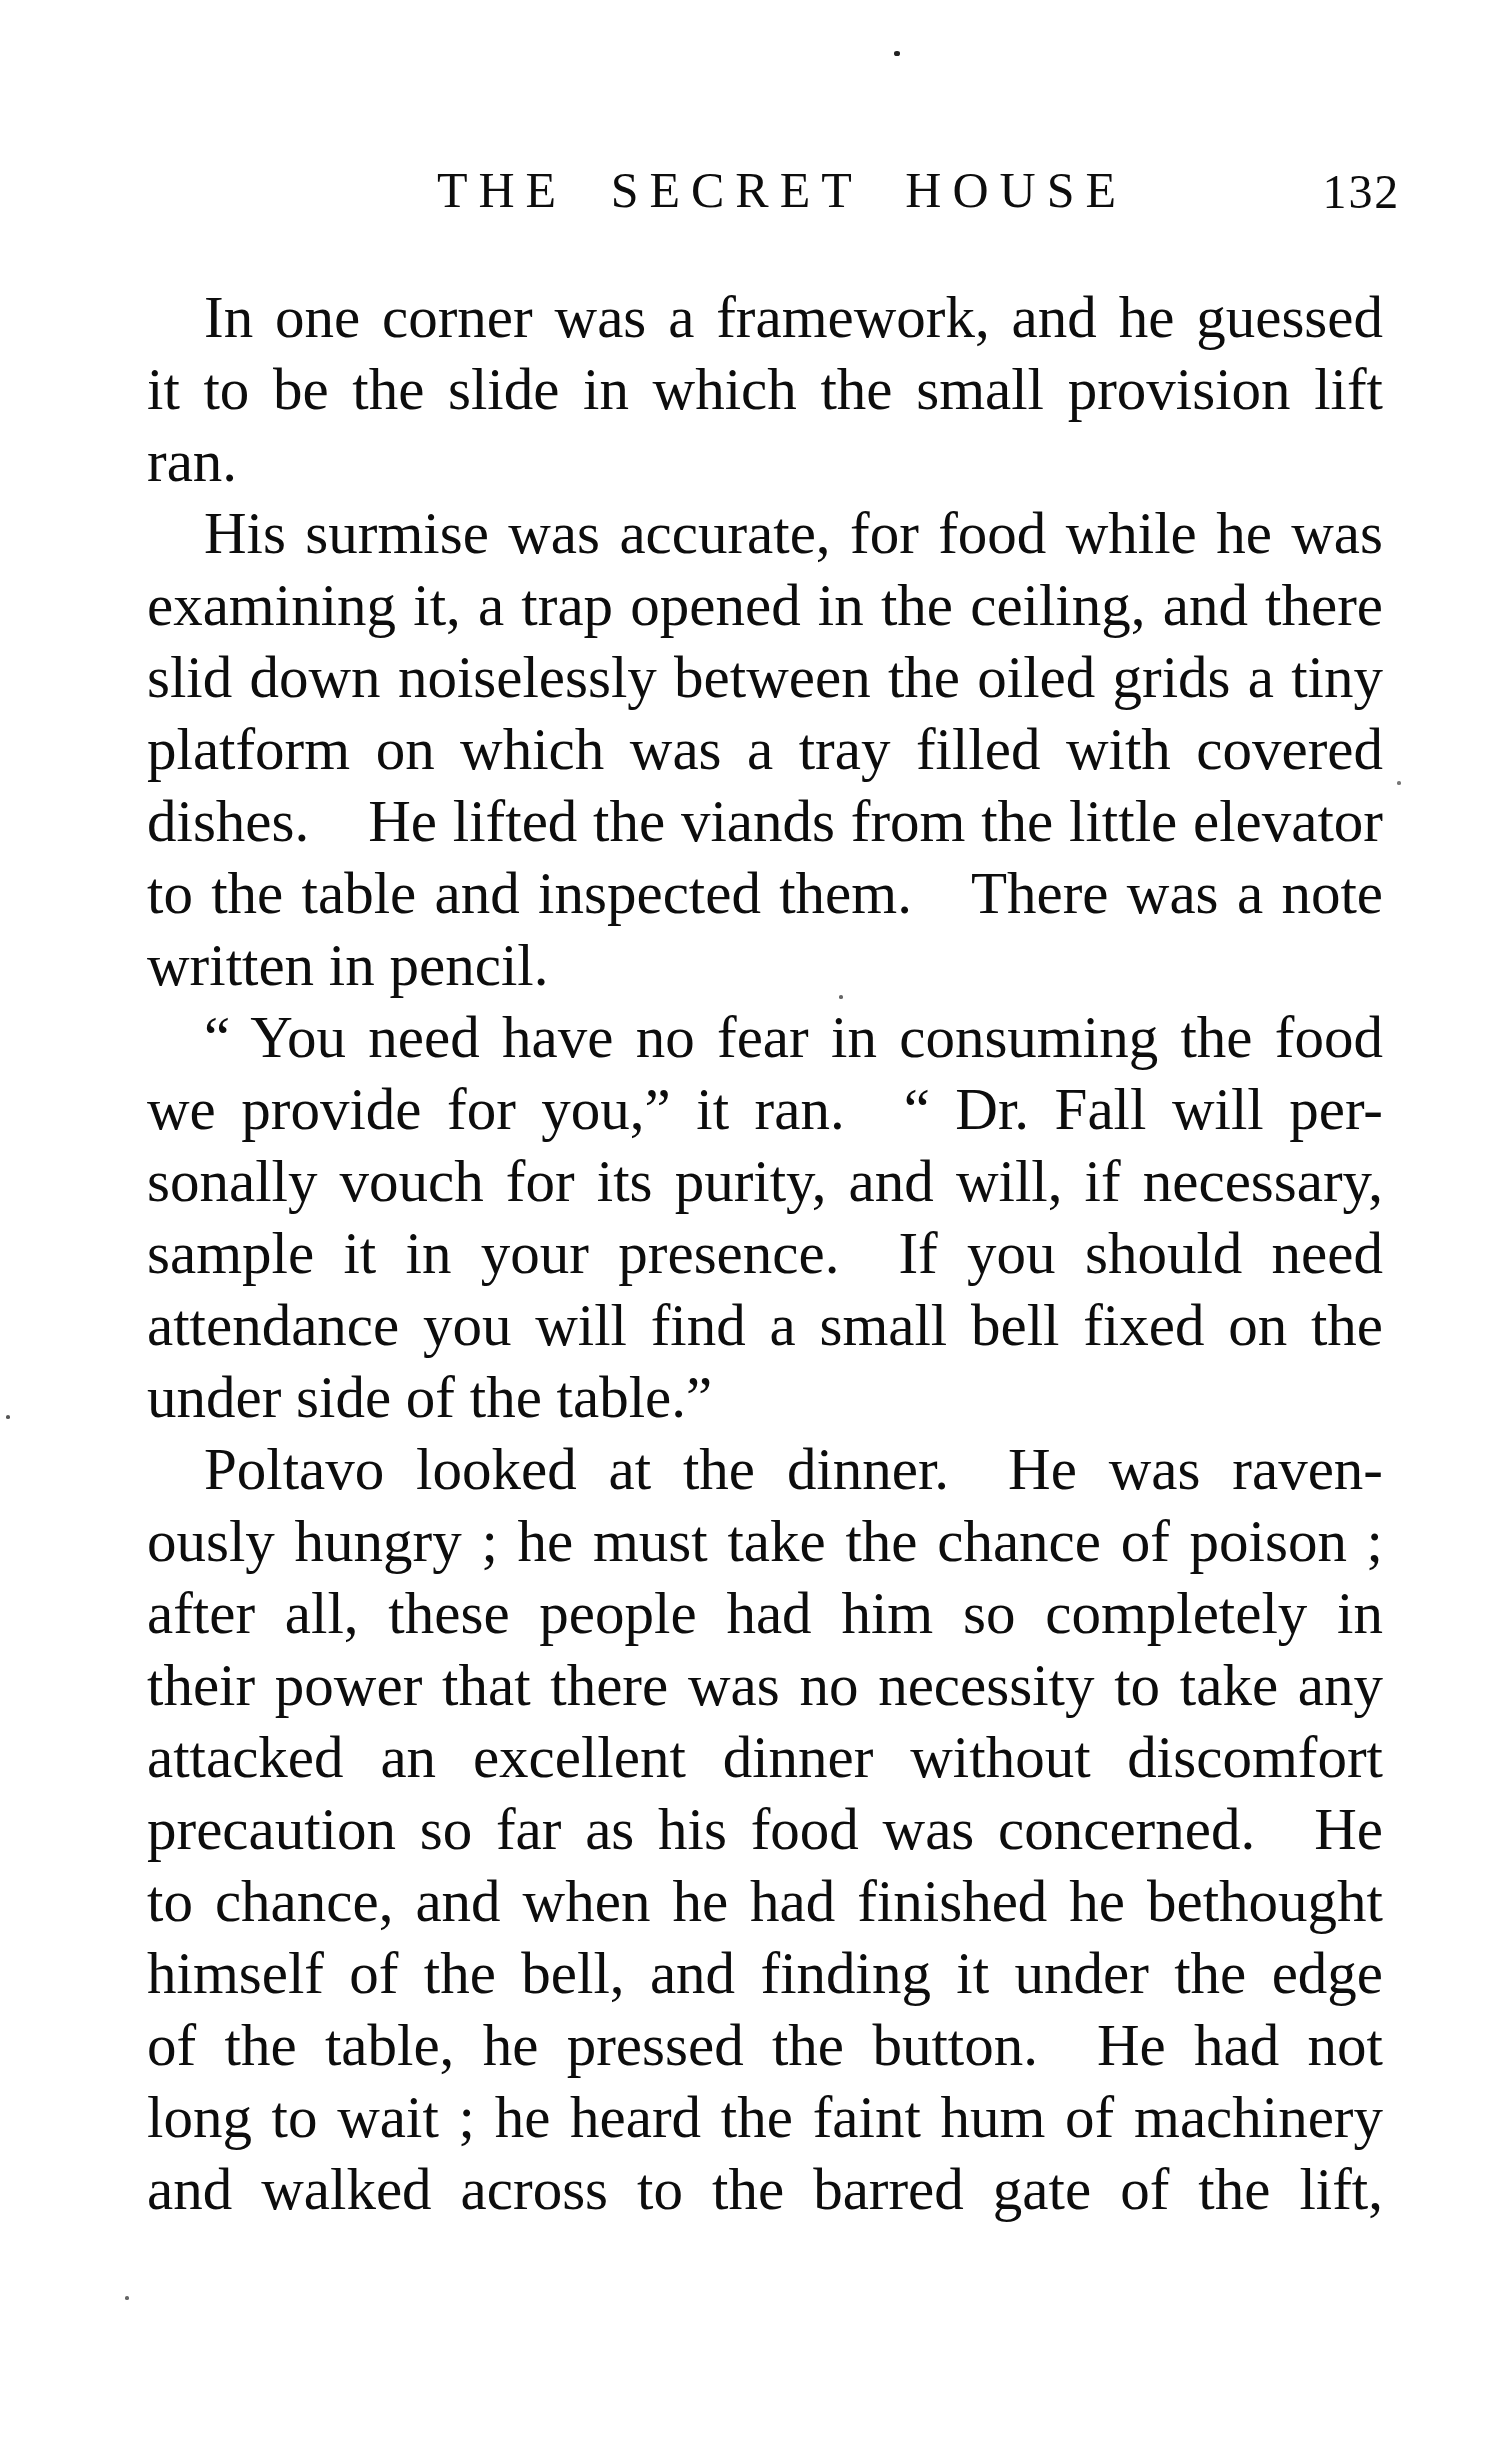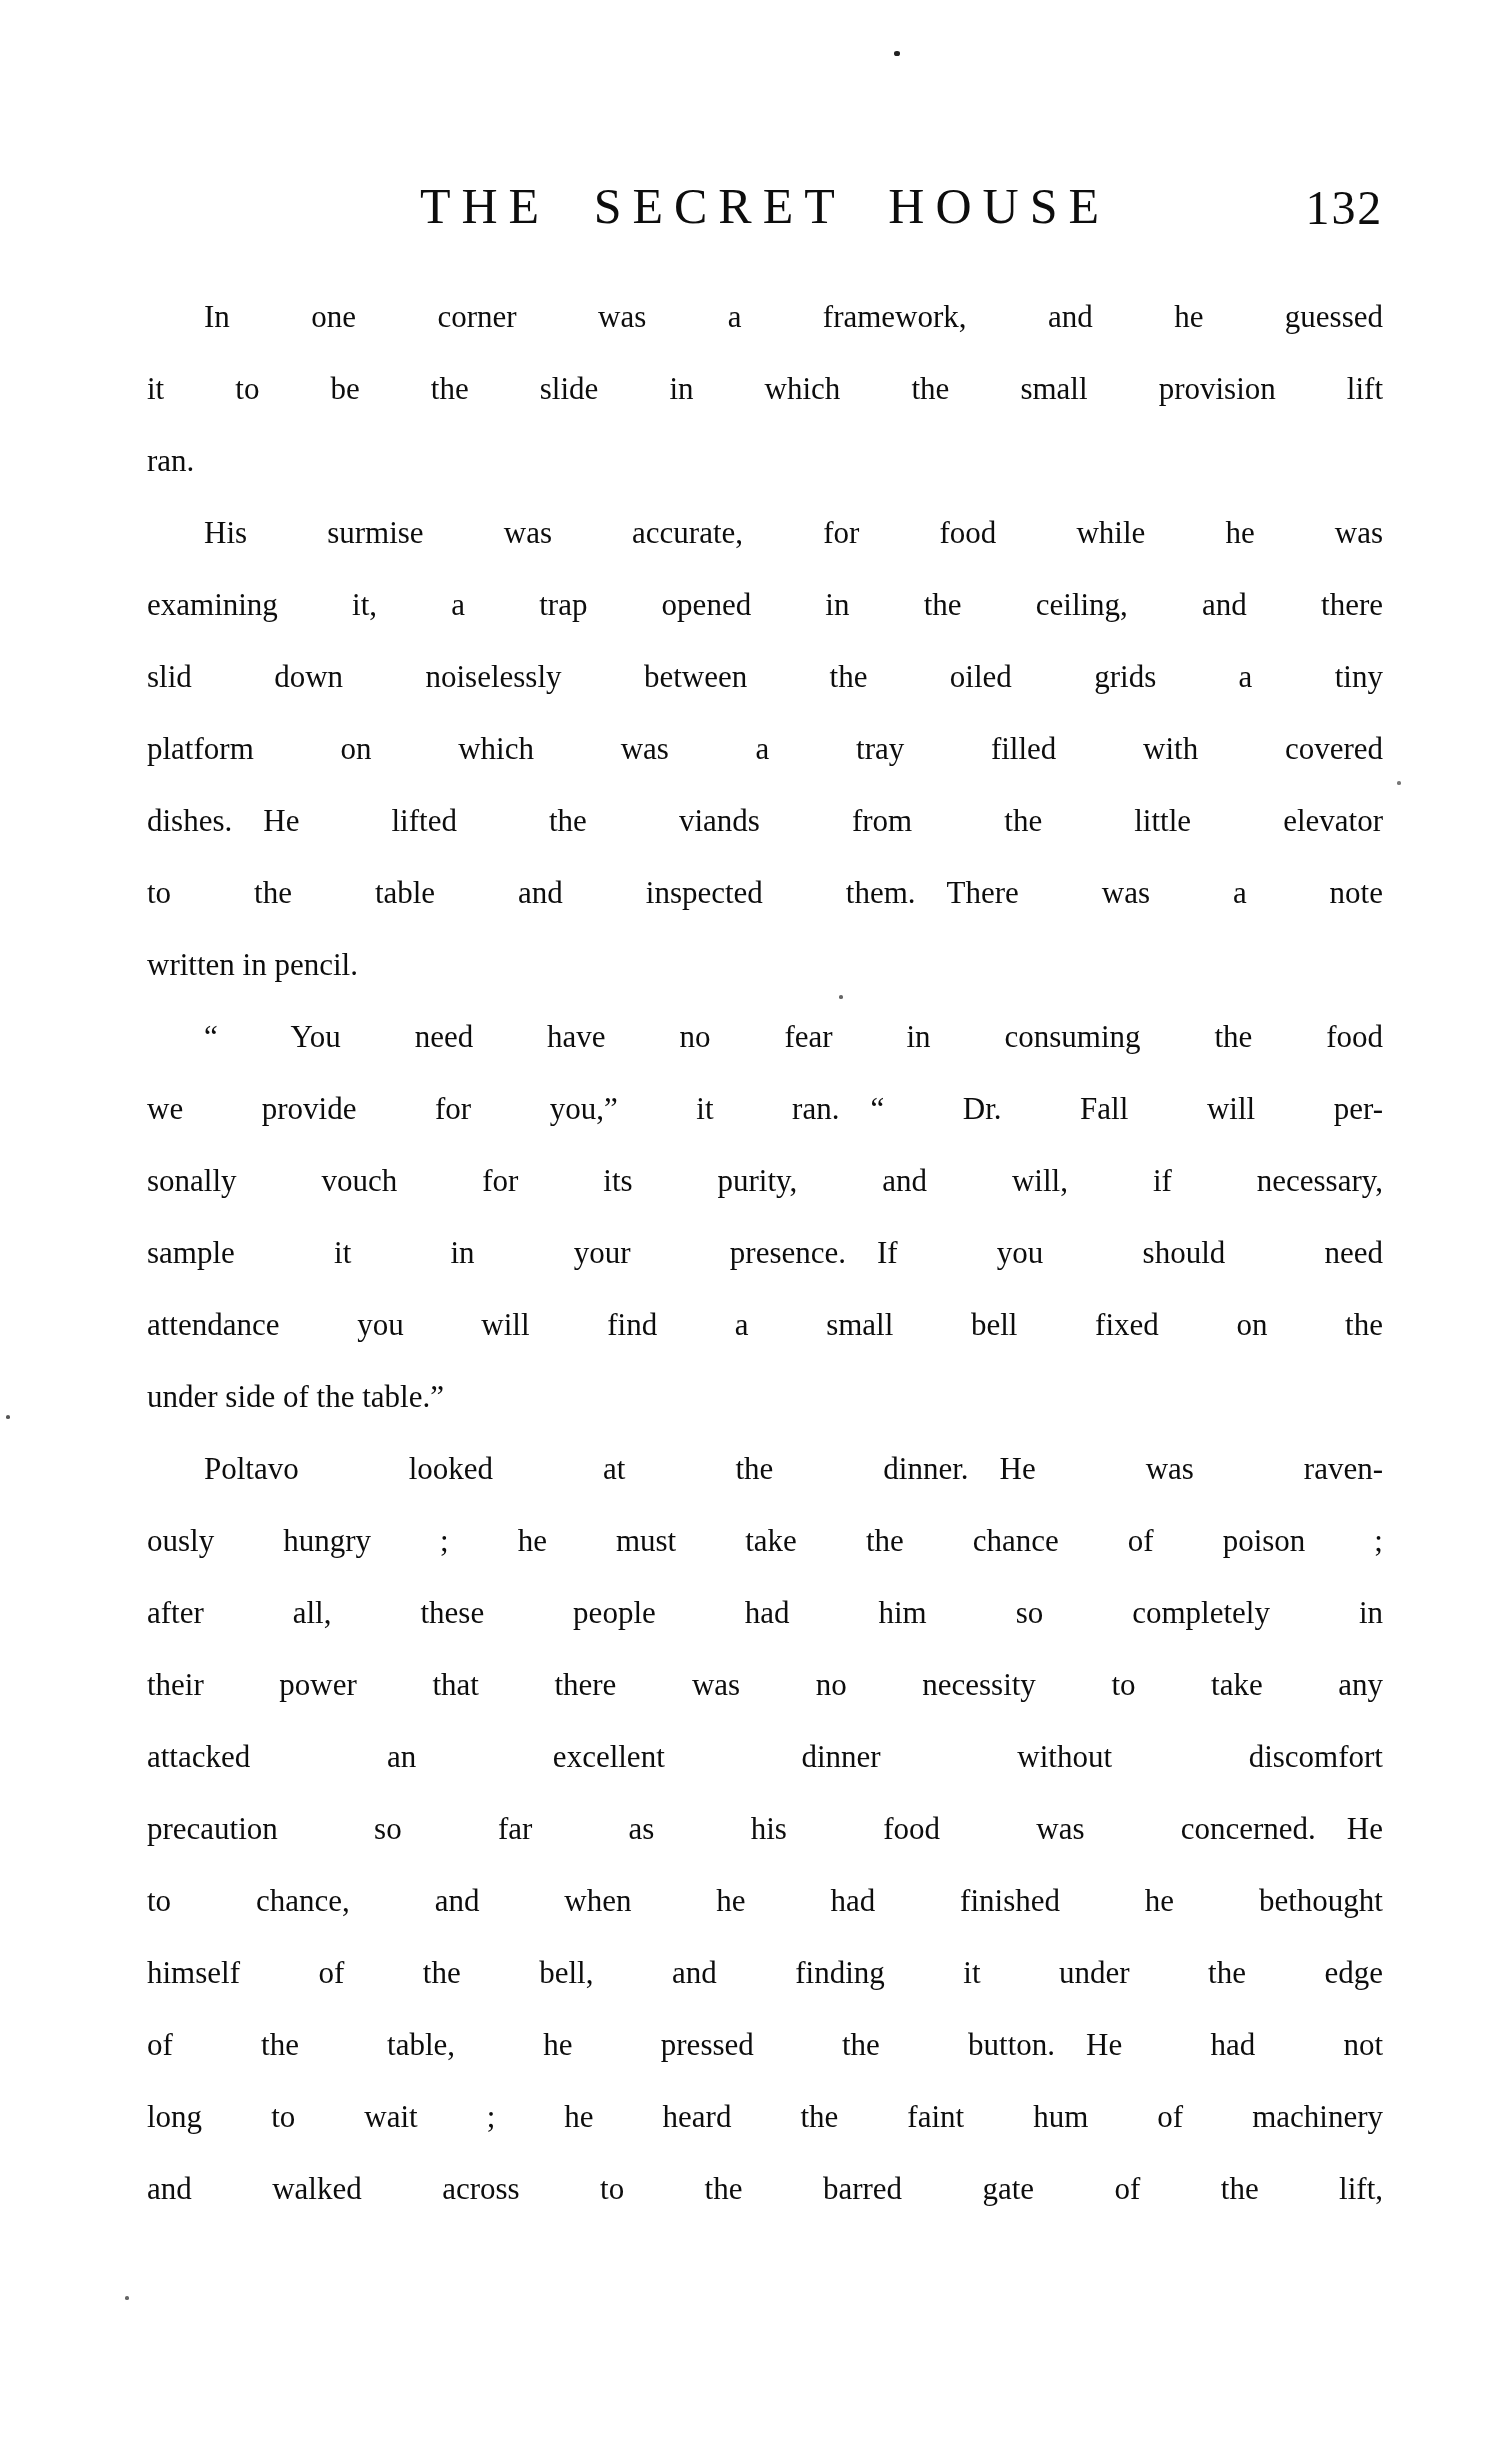"THE SECRET HOUSE" .header { left: 147px -> 164px; margin-top: 16px -> none }
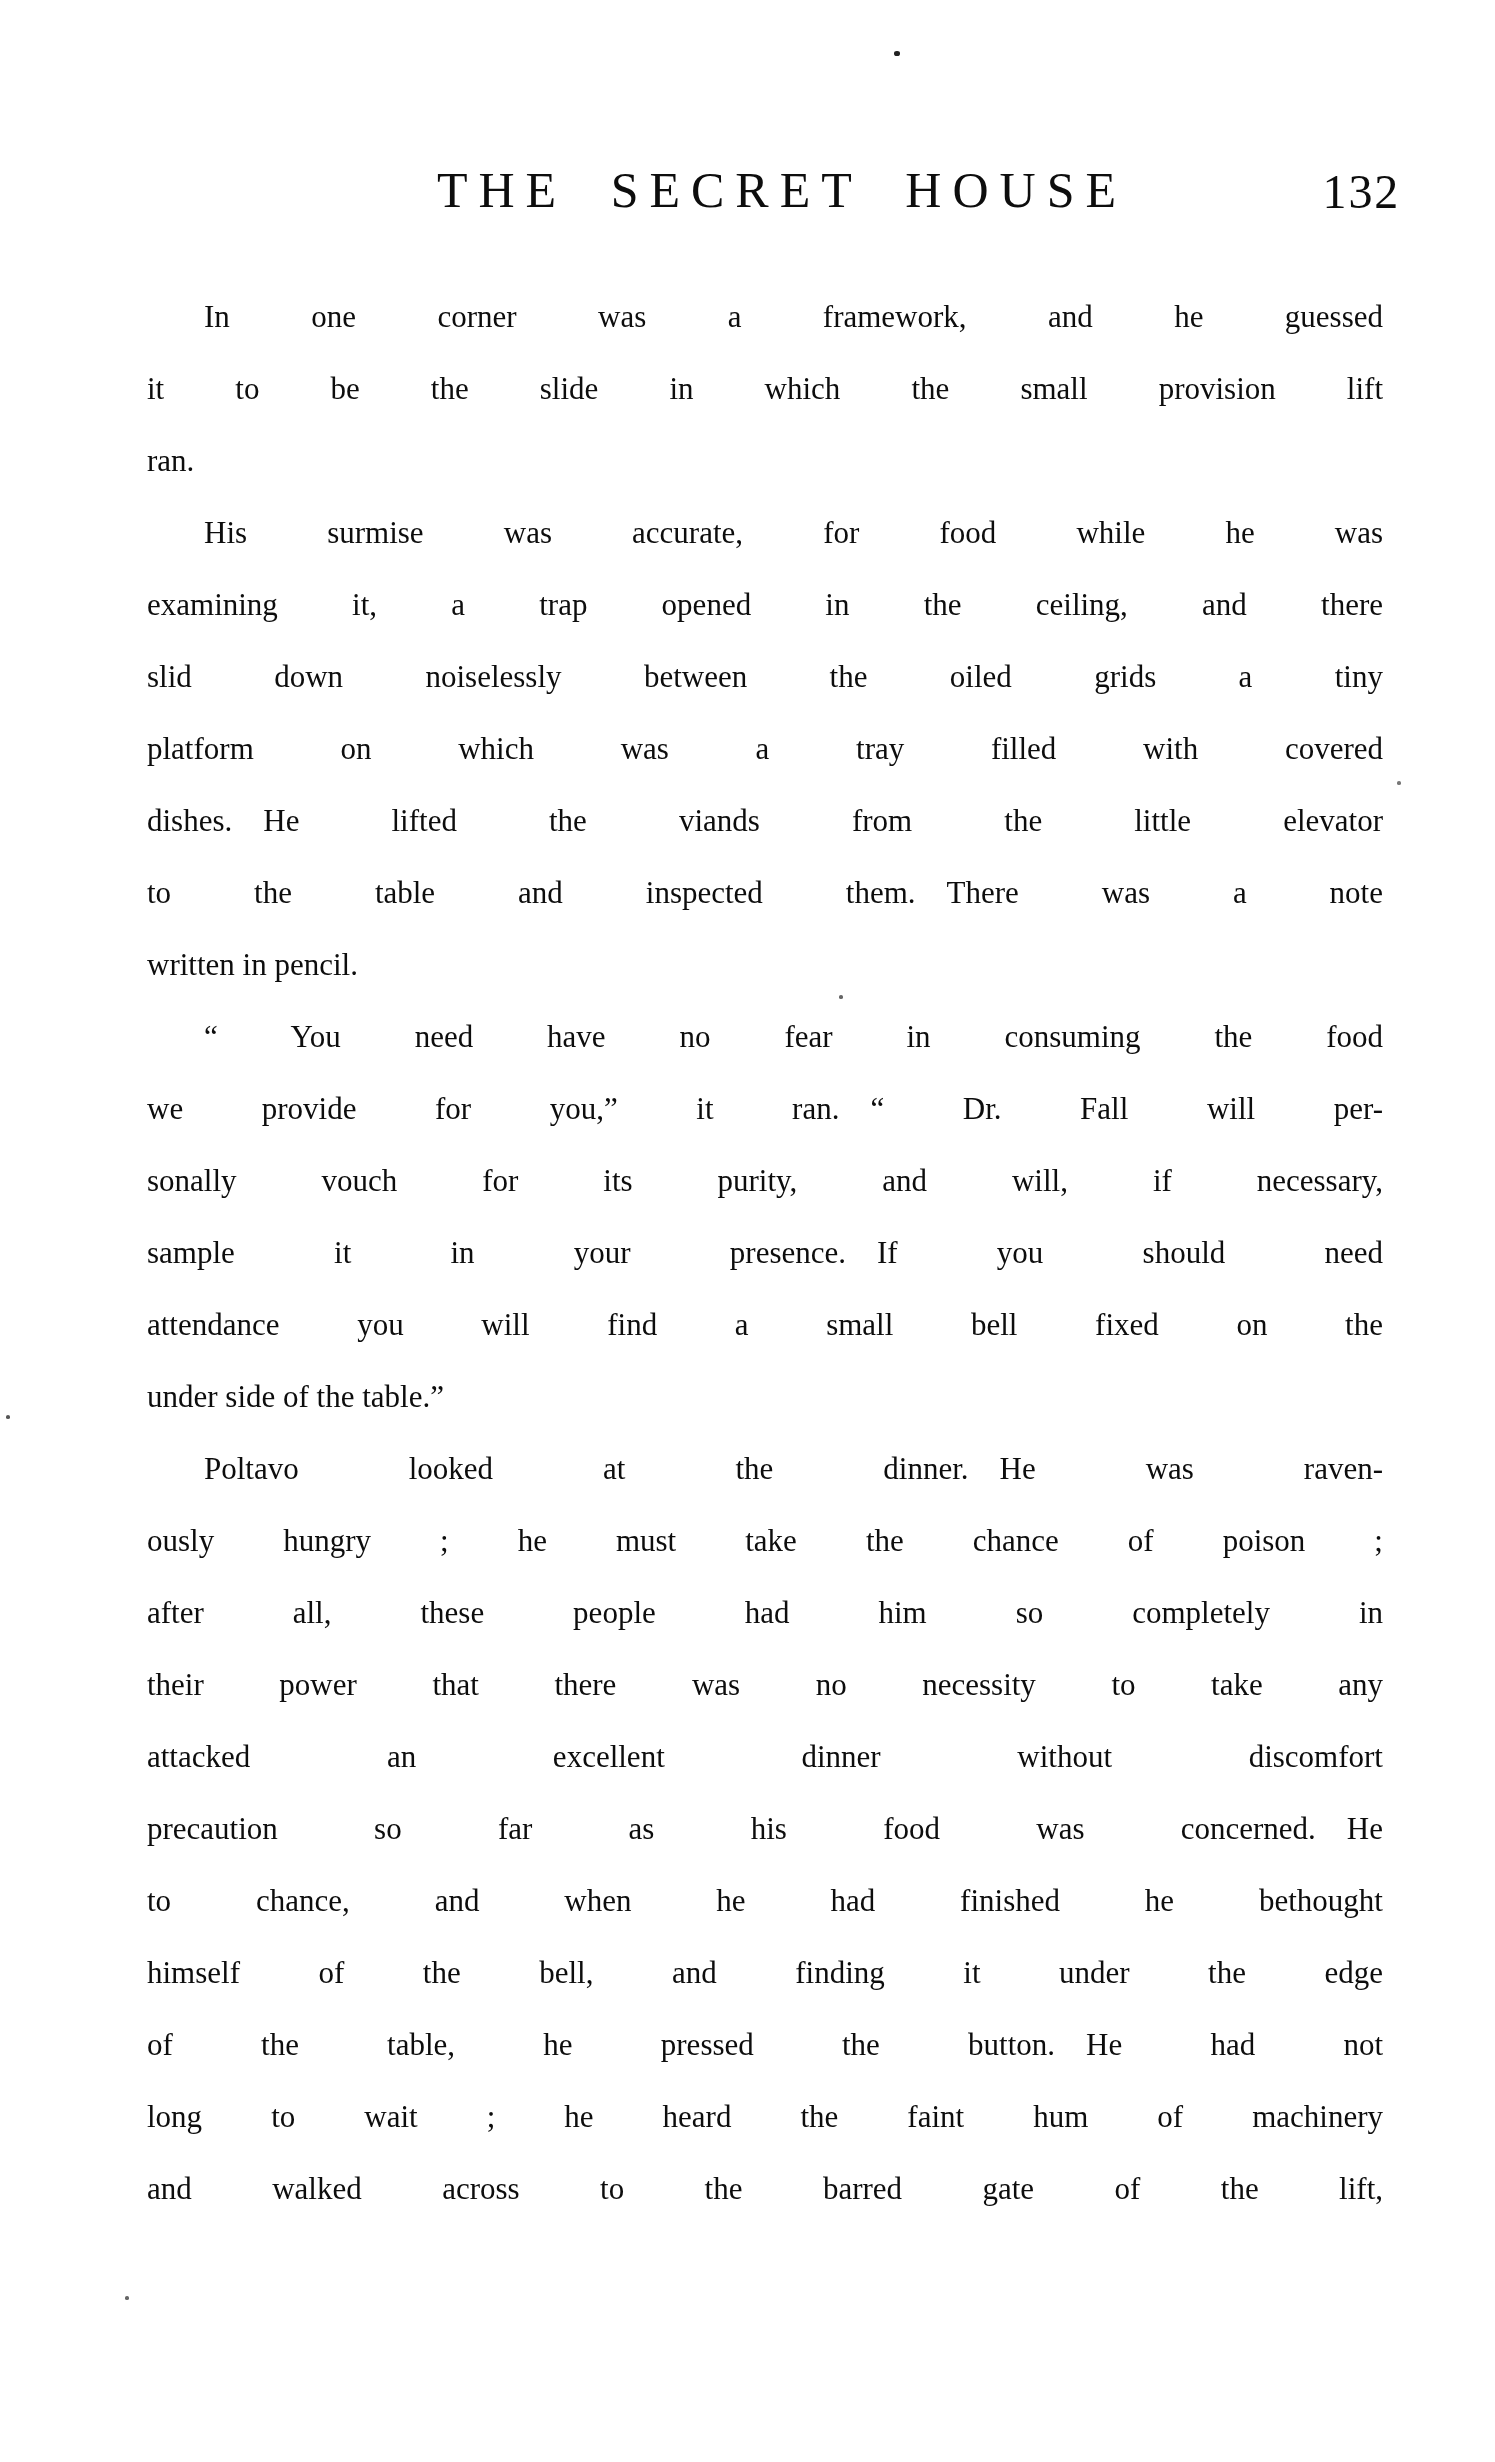"In one corner was a" .line { font-size: 31px -> 59px }
